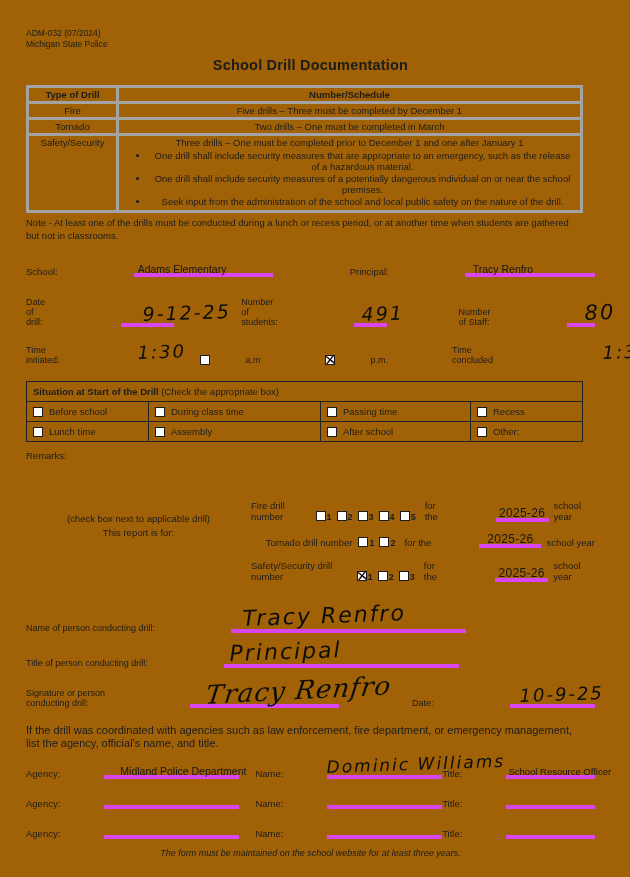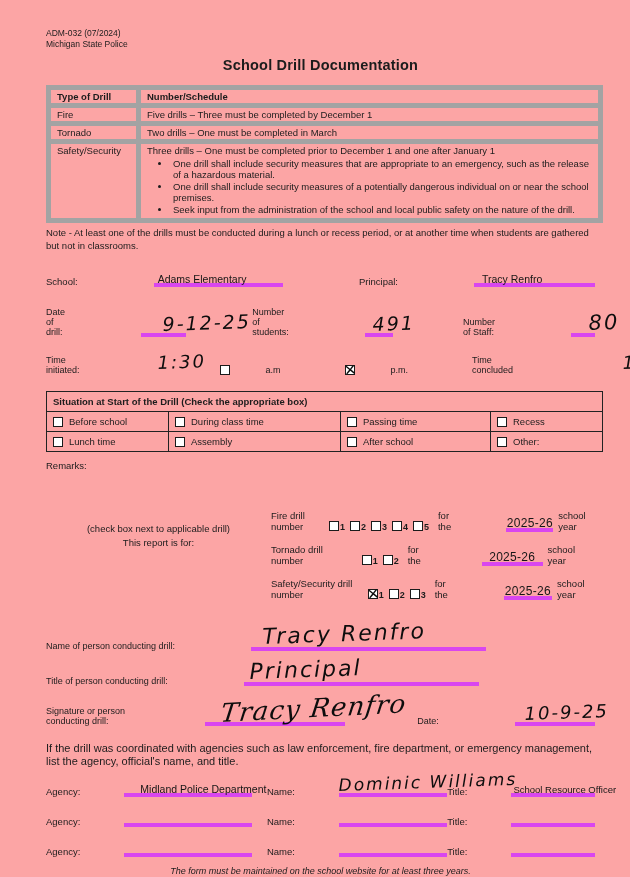"ADM-032 (07/2024)" .page { background: #fca5a5 -> #a16207; padding: 28px 35px 0 46px -> 28px 35px 0 26px }
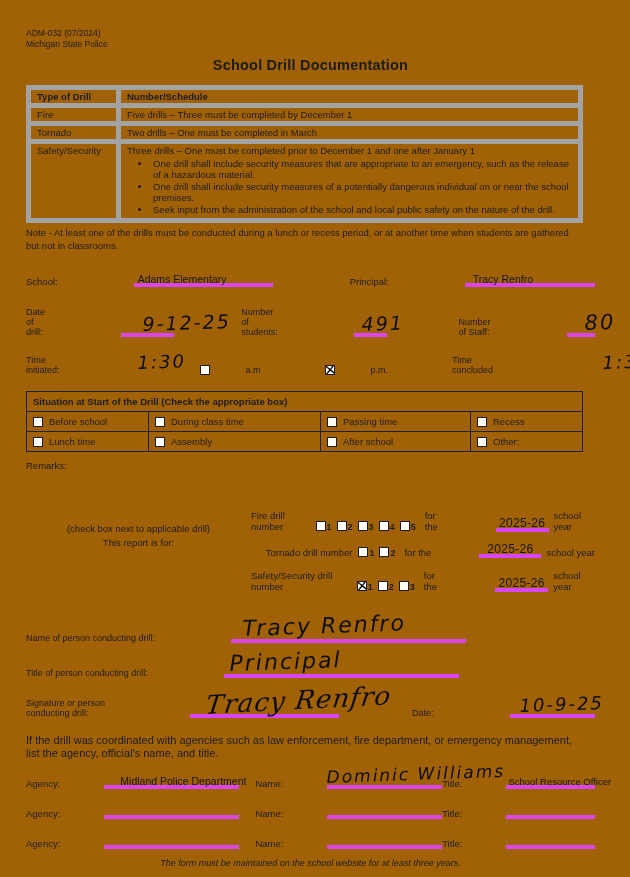"Type of Drill" table.drill-table th, table.drill-table td { border: 5px solid #a3a3a3 -> 3px solid #a3a3a3; text-align: left -> center }
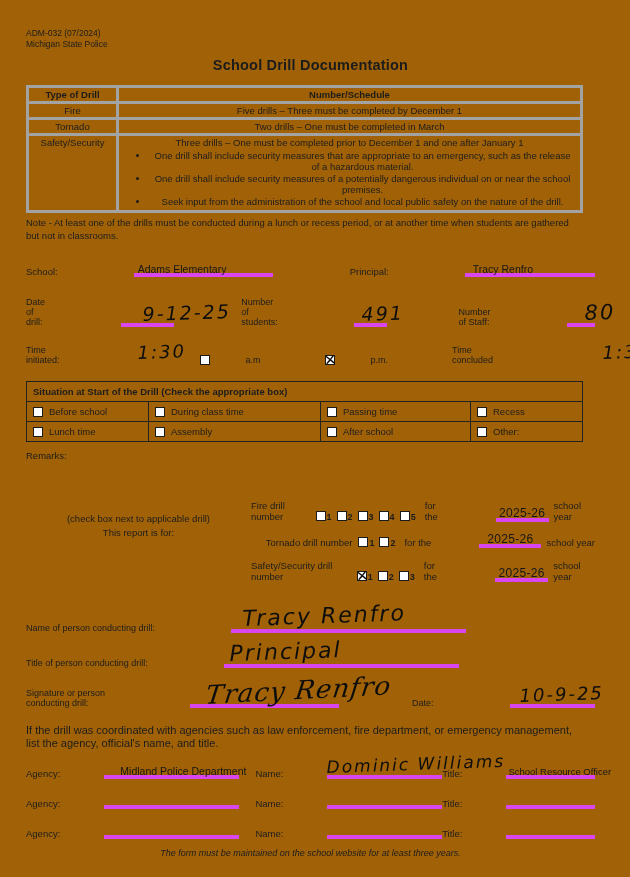"(Check the appropriate box)" table.sit-table th .sub { font-weight: bold -> normal }
